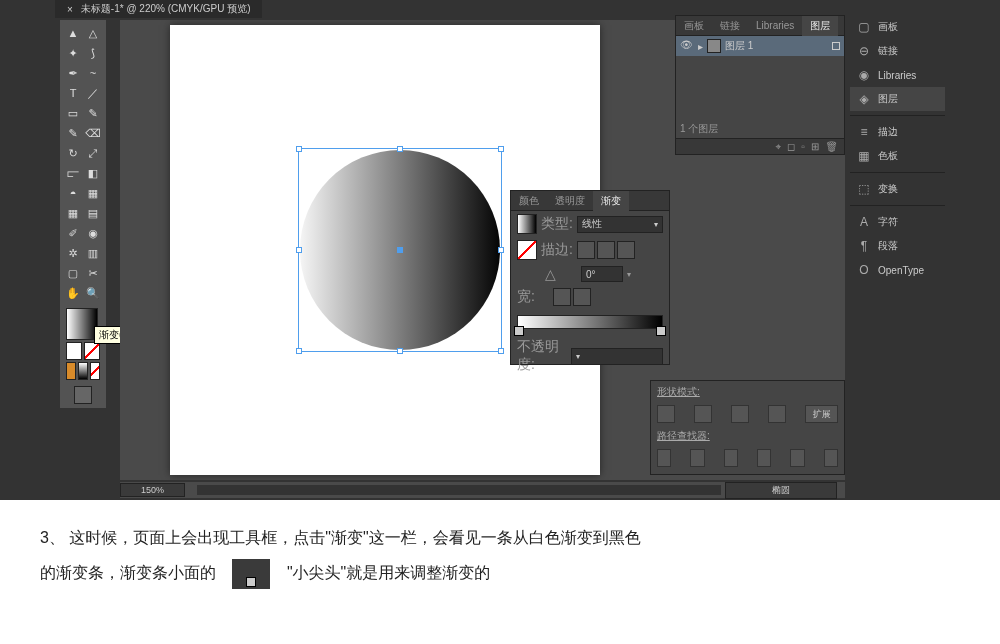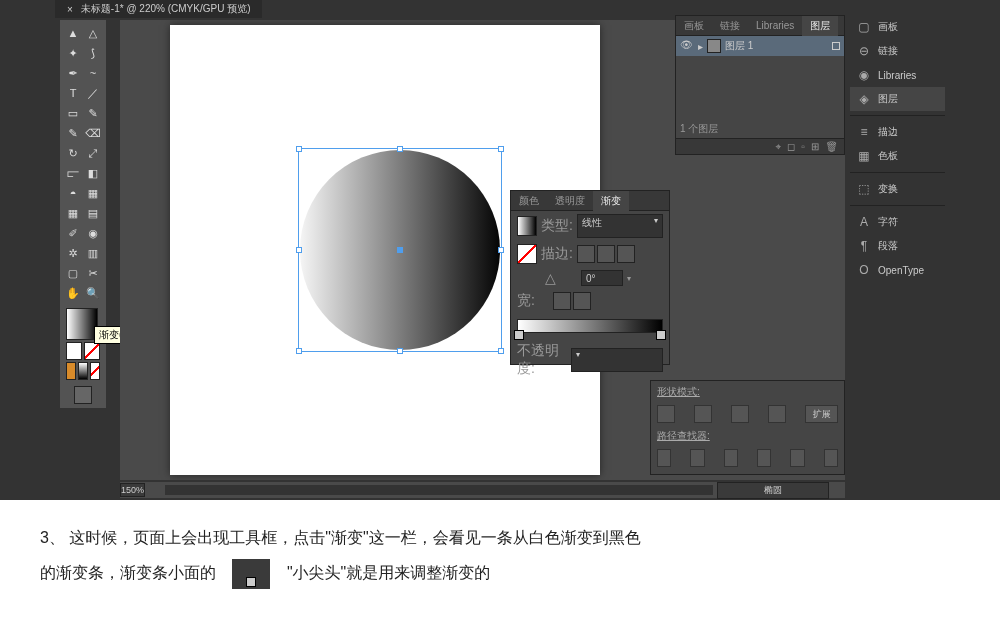"线性" .gp-select { align-items: none -> center; height: 24px -> 17px }
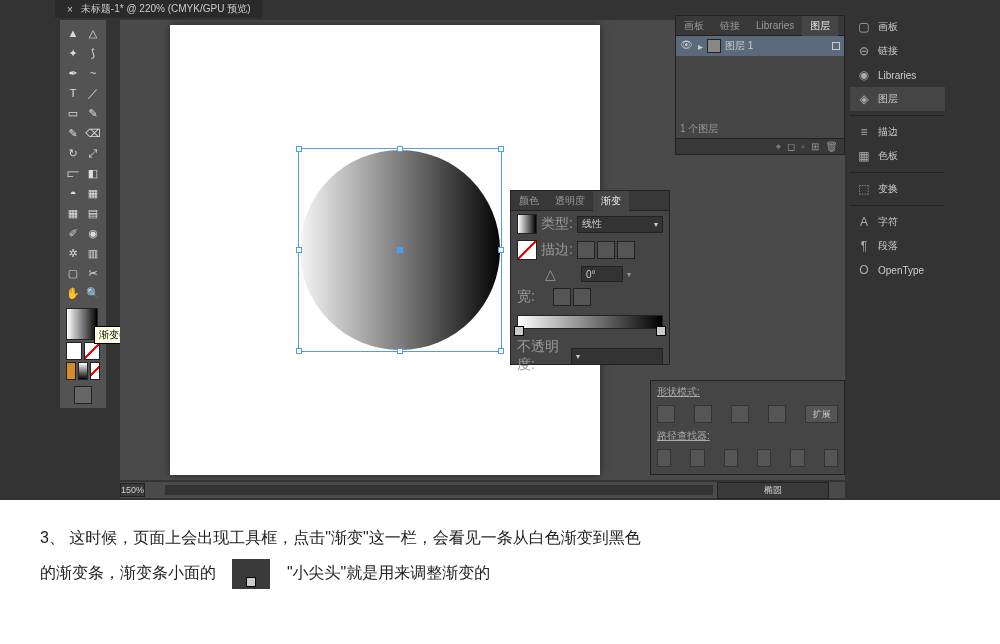"150%" .zoom-box { margin-right: 16px -> 8px; padding: 1px 0 -> 1px 20px }
